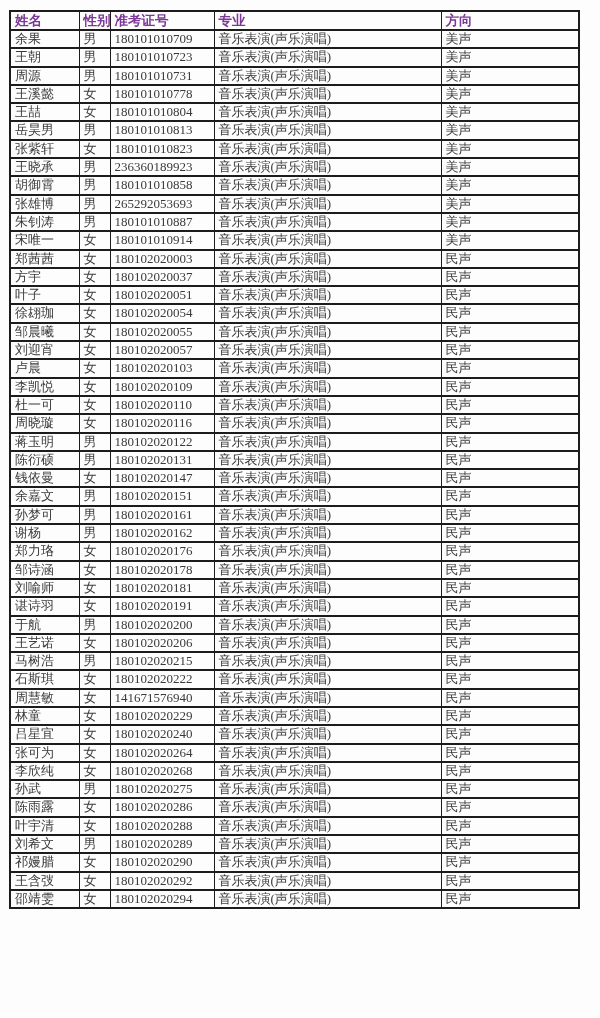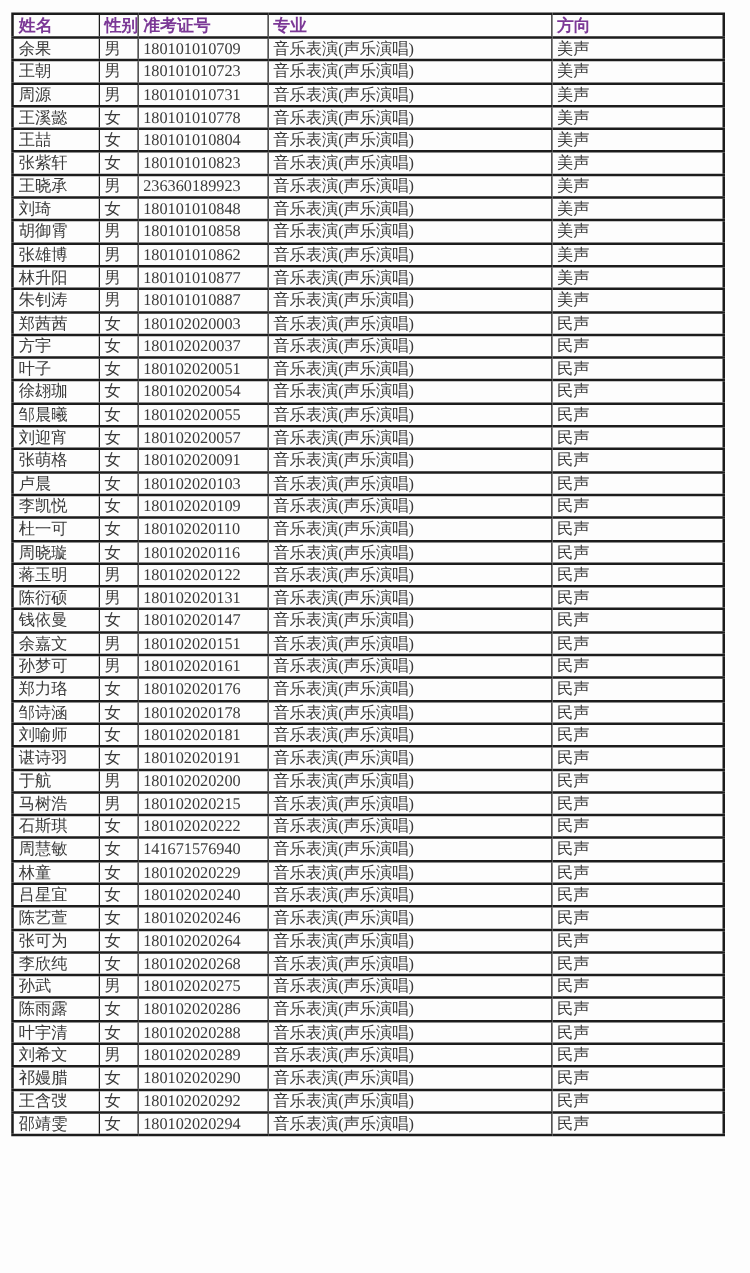"岳昊男" tr { html: none -> <tr> <td>岳昊男</td> <td>男</td> <td>180101010813</td> <td>音乐表演(声乐演唱)</td> <td>美声</td> </tr> }
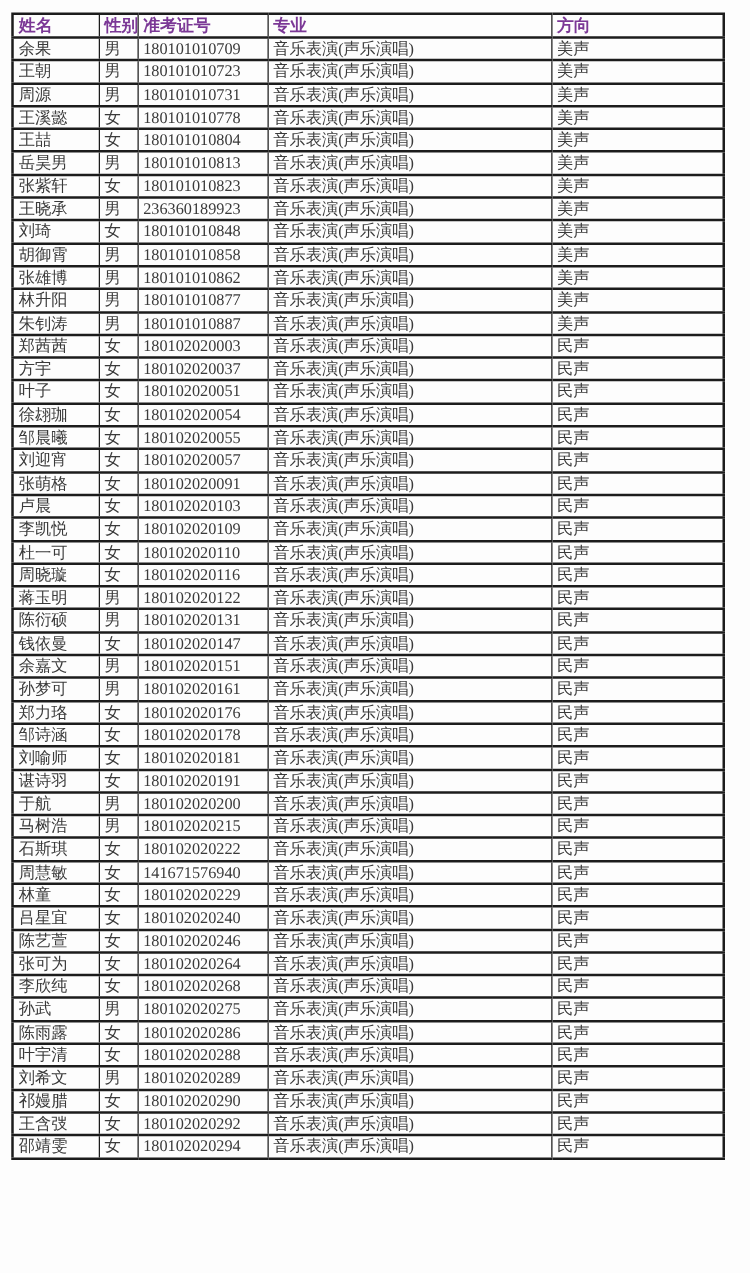"刘琦" tr { html: <tr> <td>刘琦</td> <td>女</td> <td>180101010848</td> <td>音乐表演(声乐演唱)</td> <td>美声</td> </tr> -> none }
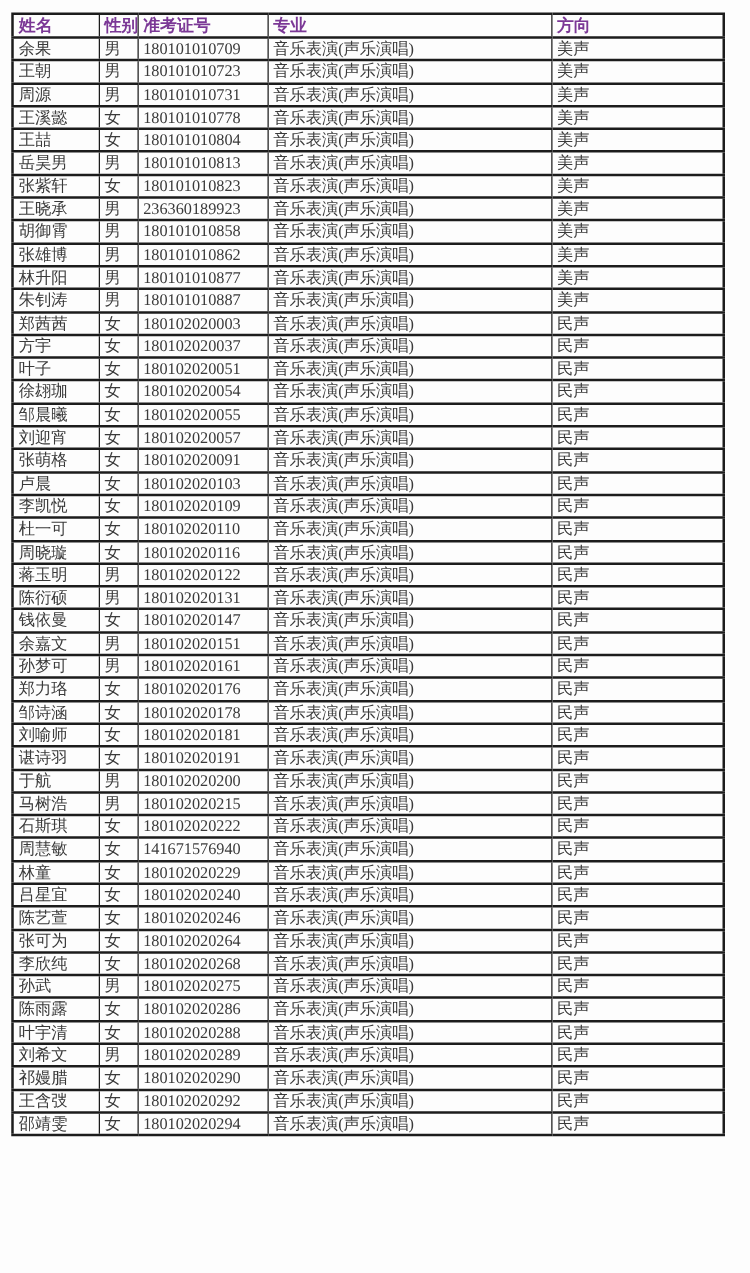"180101010862" td { text: 180101010862 -> 265292053693 }
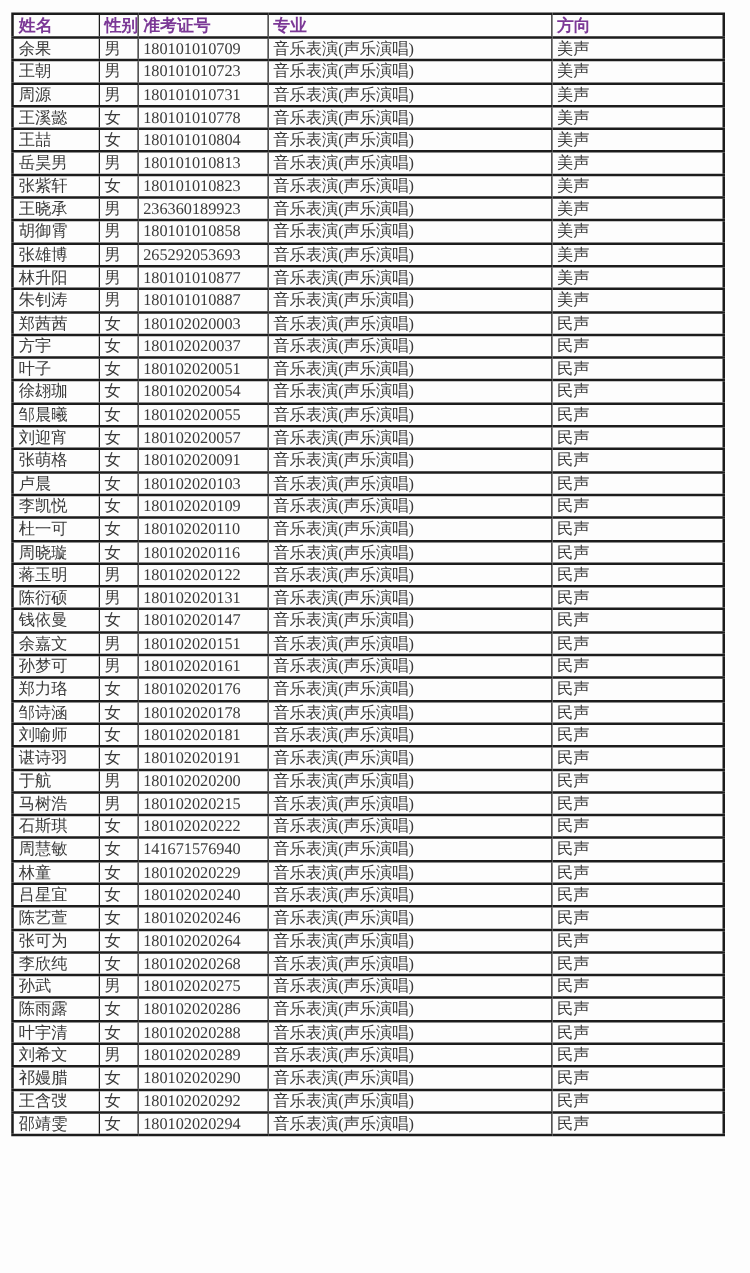"林升阳" tr { html: <tr> <td>林升阳</td> <td>男</td> <td>180101010877</td> <td>音乐表演(声乐演唱)</td> <td>美声</td> </tr> -> none }
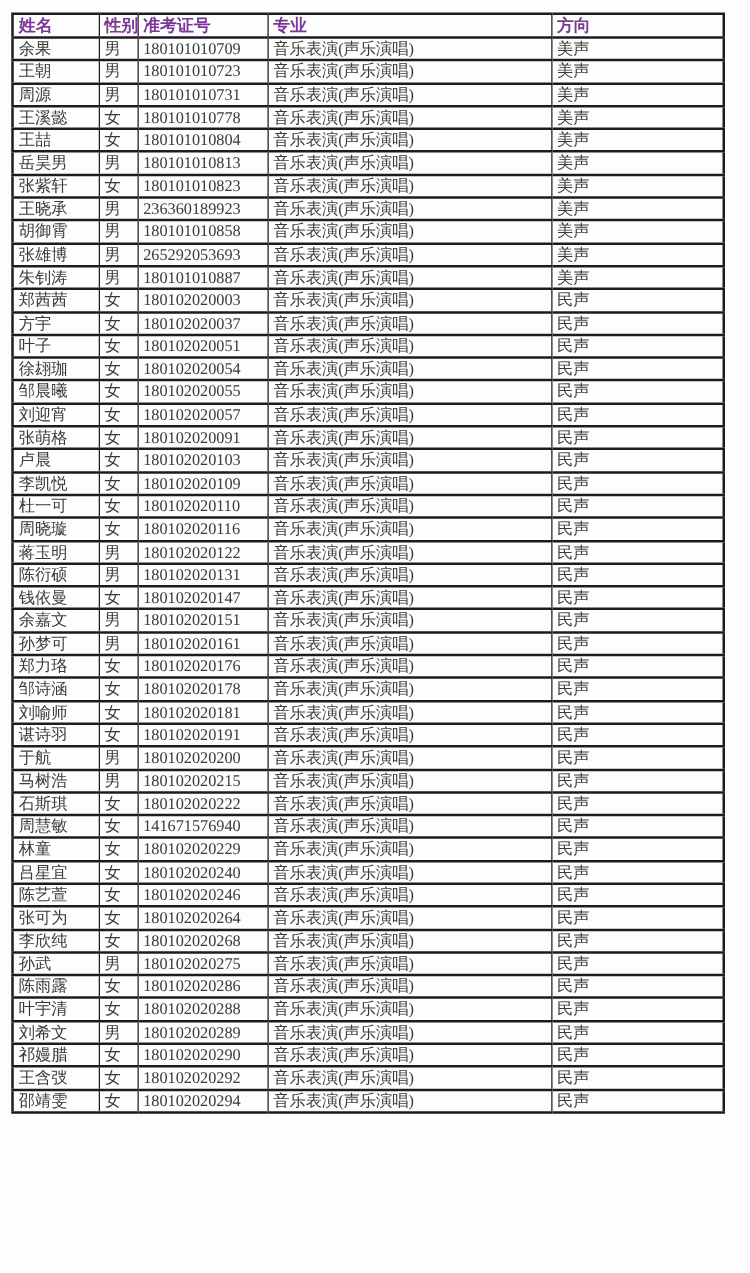"宋唯一" tr { html: none -> <tr> <td>宋唯一</td> <td>女</td> <td>180101010914</td> <td>音乐表演(声乐演唱)</td> <td>美声</td> </tr> }
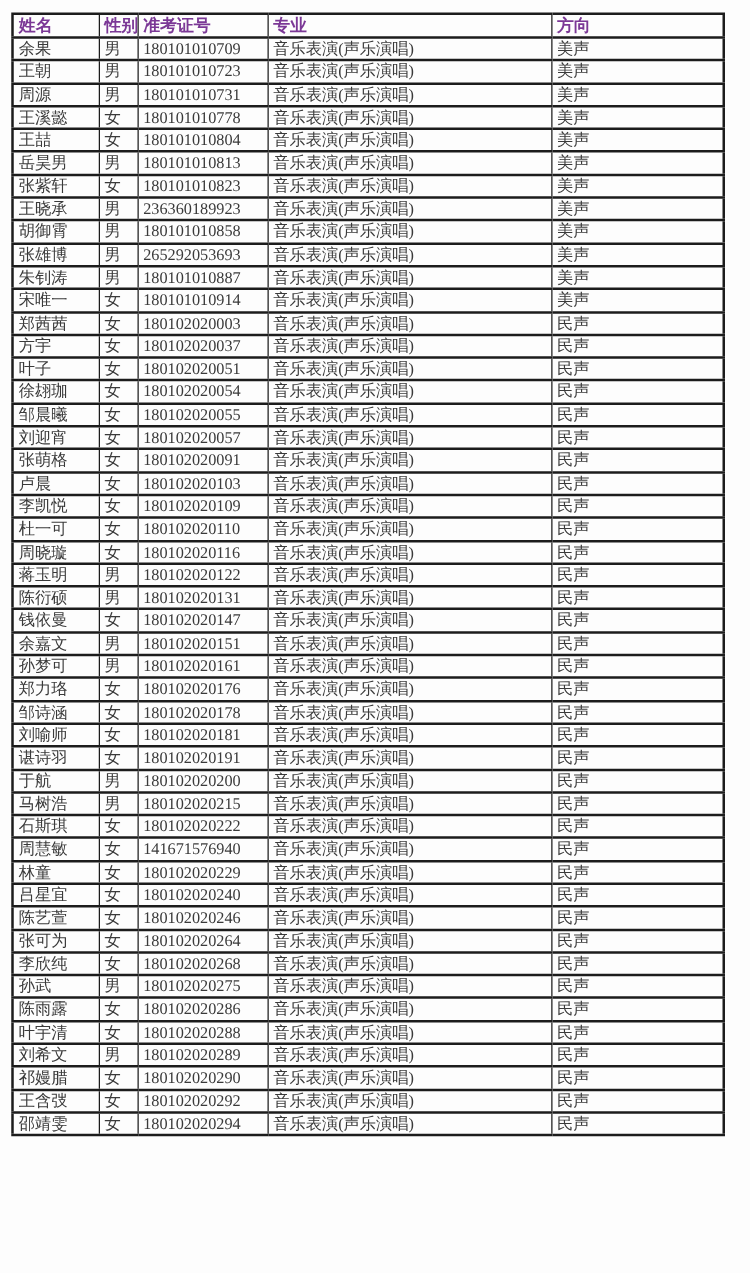"张萌格" tr { html: <tr> <td>张萌格</td> <td>女</td> <td>180102020091</td> <td>音乐表演(声乐演唱)</td> <td>民声</td> </tr> -> none }
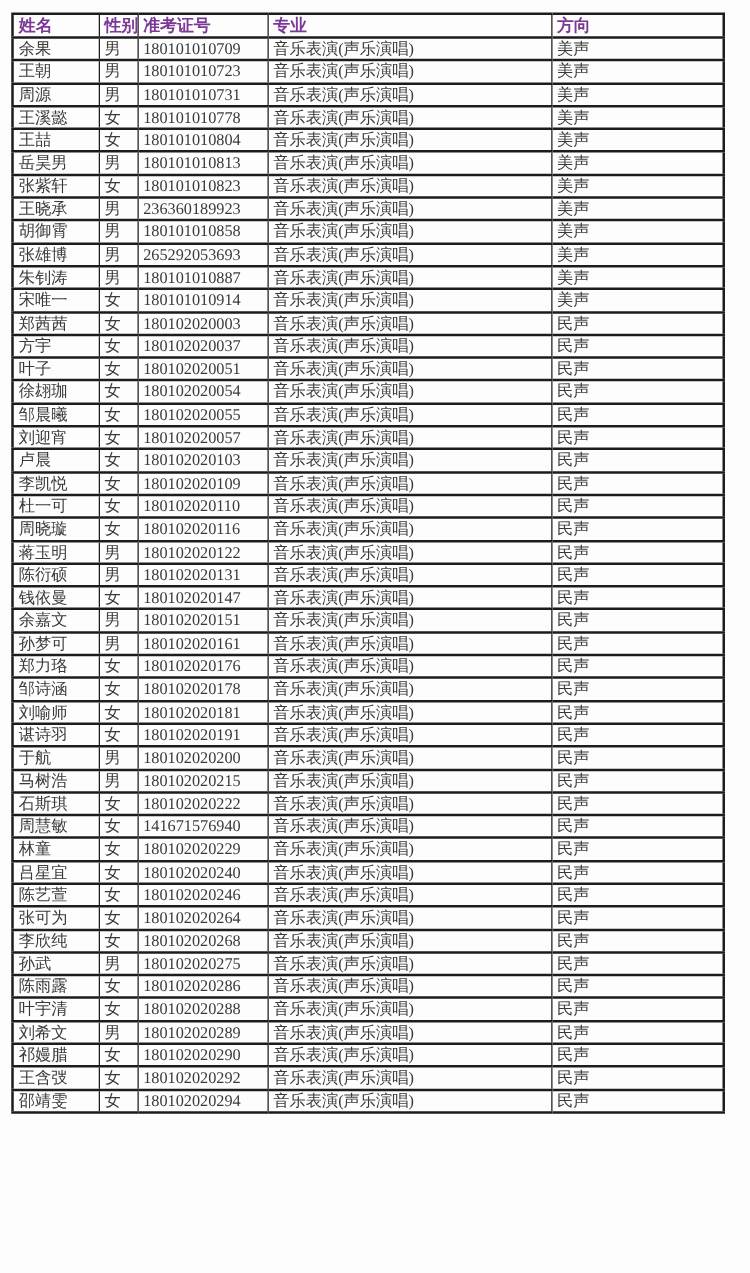"谢杨" tr { html: none -> <tr> <td>谢杨</td> <td>男</td> <td>180102020162</td> <td>音乐表演(声乐演唱)</td> <td>民声</td> </tr> }
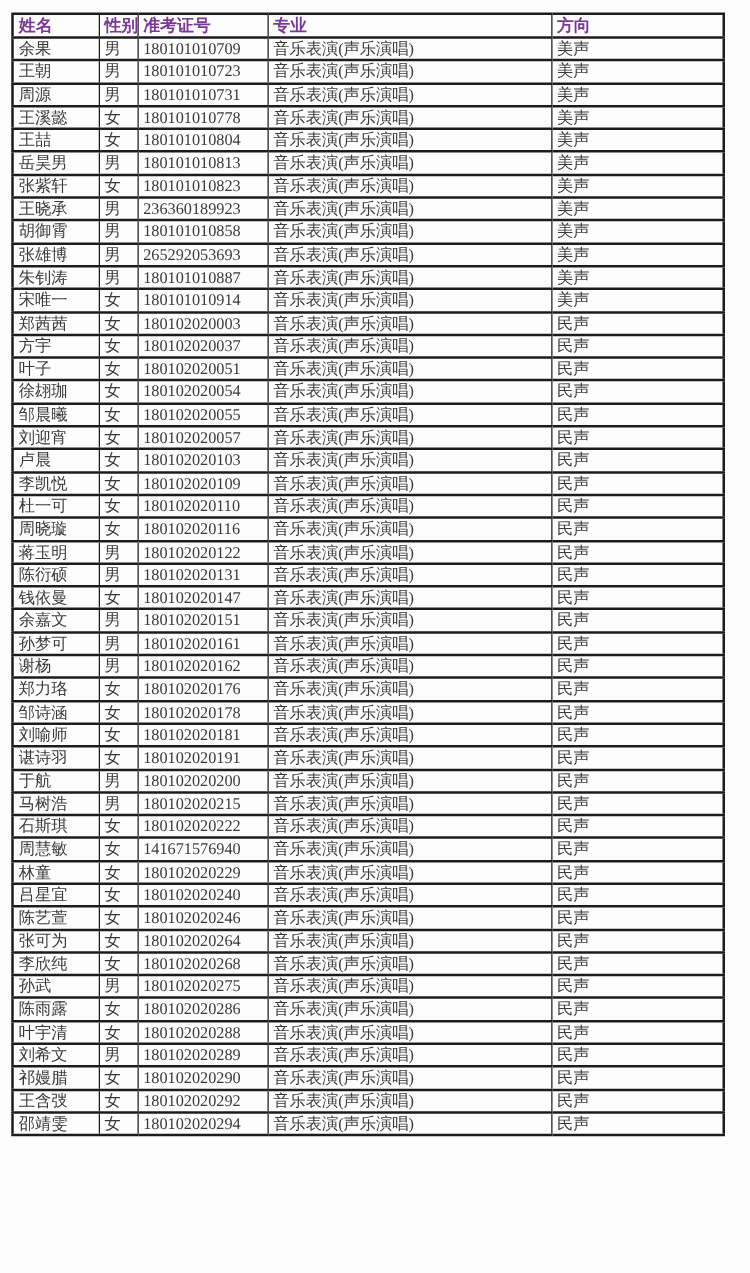"王艺诺" tr { html: none -> <tr> <td>王艺诺</td> <td>女</td> <td>180102020206</td> <td>音乐表演(声乐演唱)</td> <td>民声</td> </tr> }
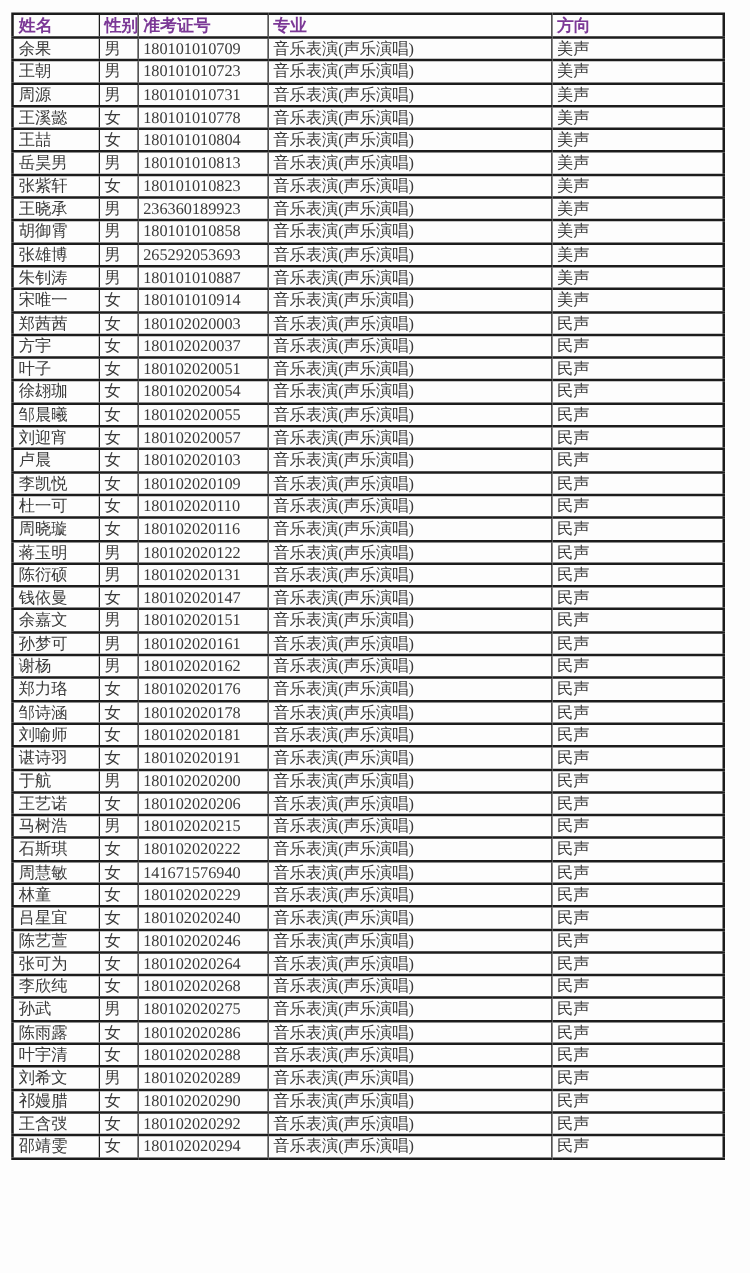"陈艺萱" tr { html: <tr> <td>陈艺萱</td> <td>女</td> <td>180102020246</td> <td>音乐表演(声乐演唱)</td> <td>民声</td> </tr> -> none }
